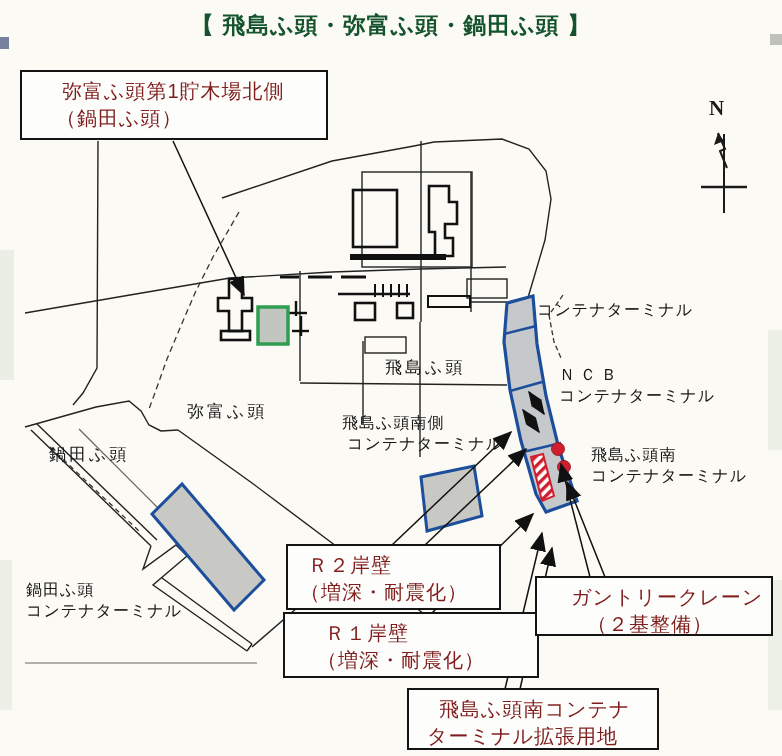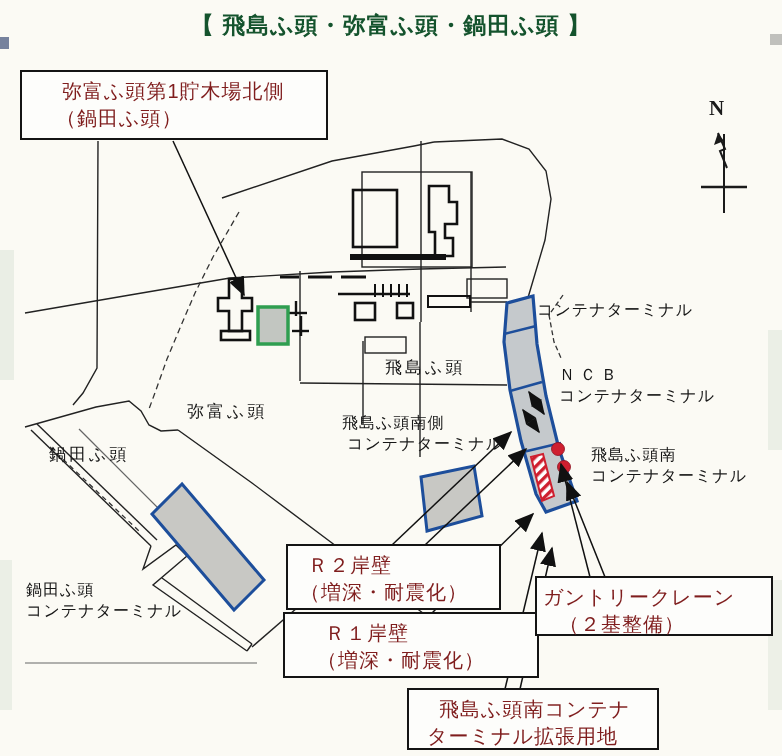"ガントリークレーン" div.callout { padding-left: 6px -> 34px }
